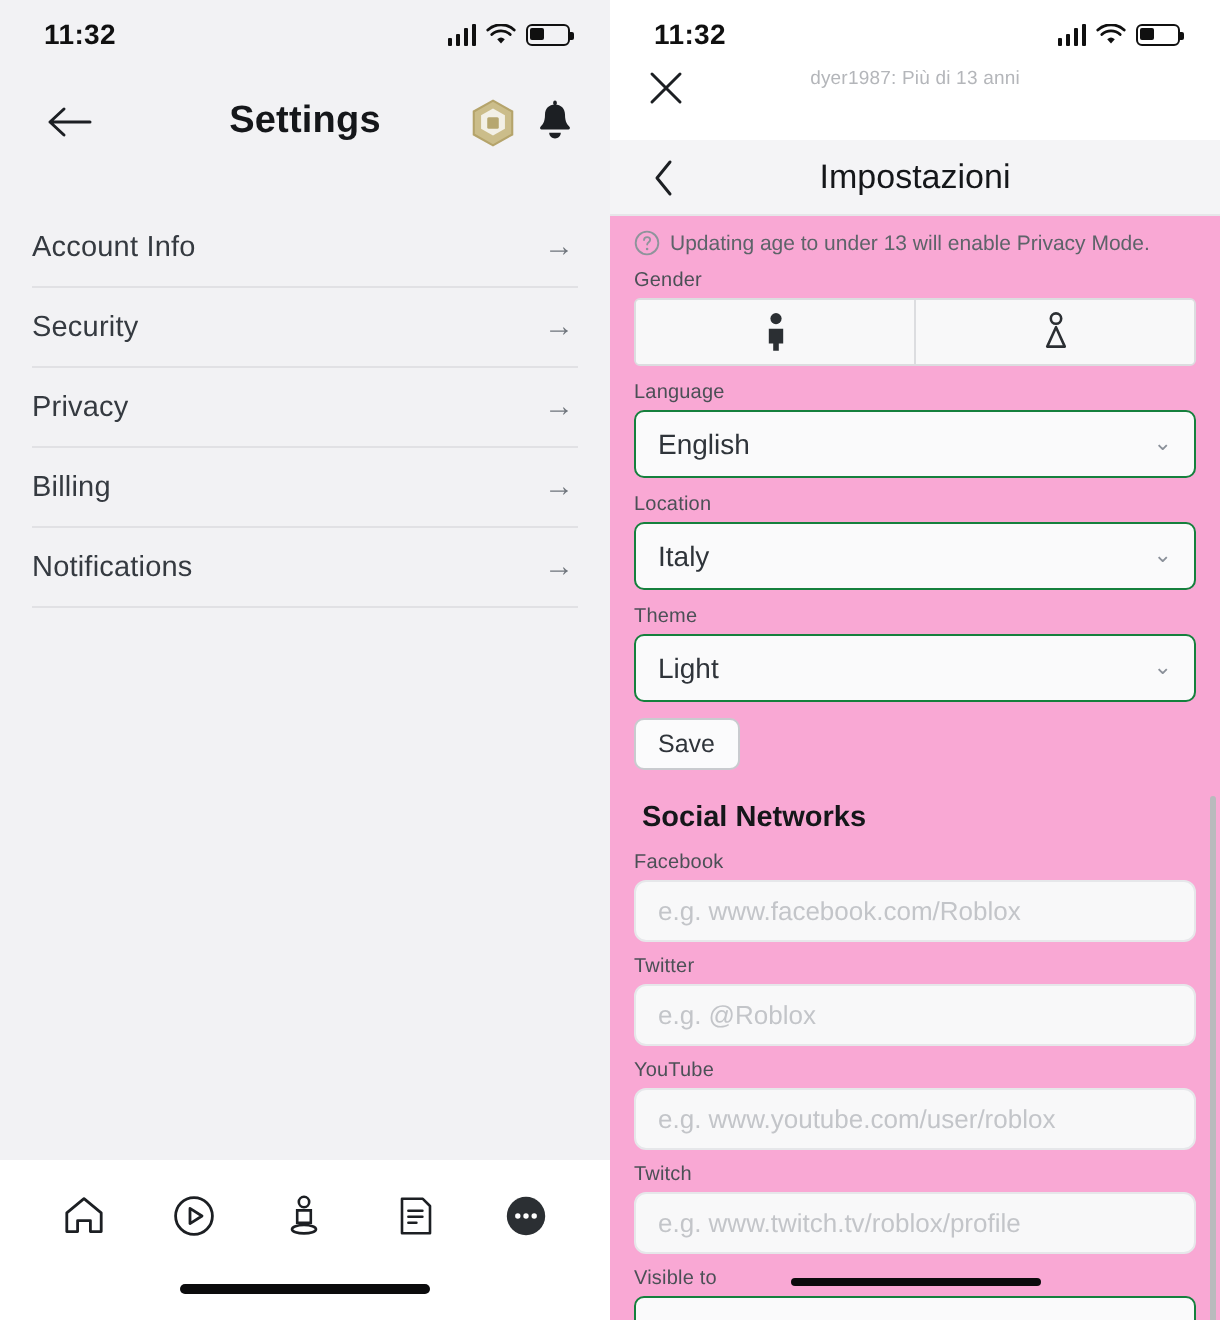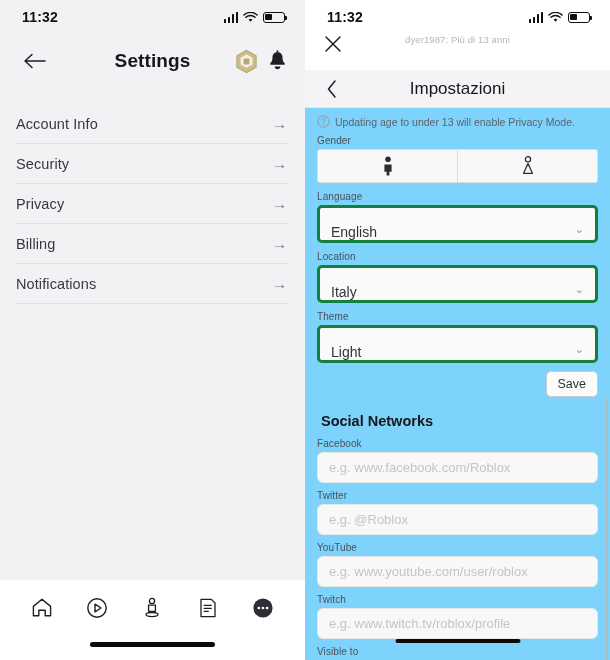"Updating age to under 13" .rp-body { background: #7dd3fc -> #f9a8d4 }
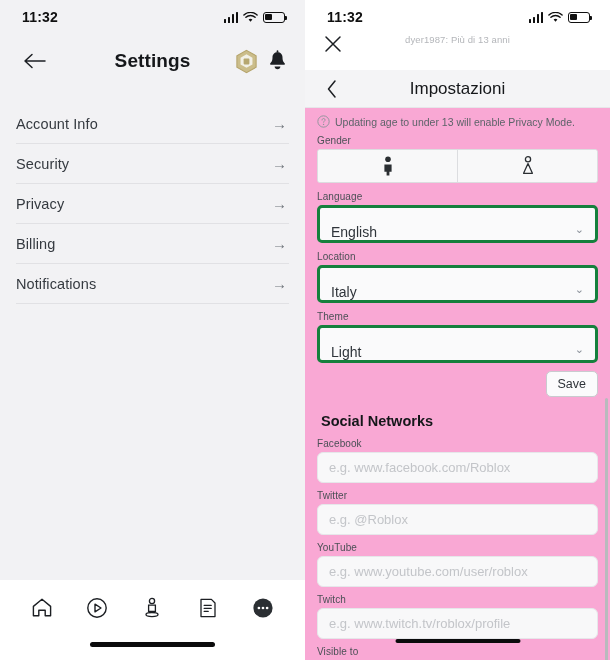"English" .sel { align-items: none -> center; border: 3px solid #15803d -> 1px solid #15803d }
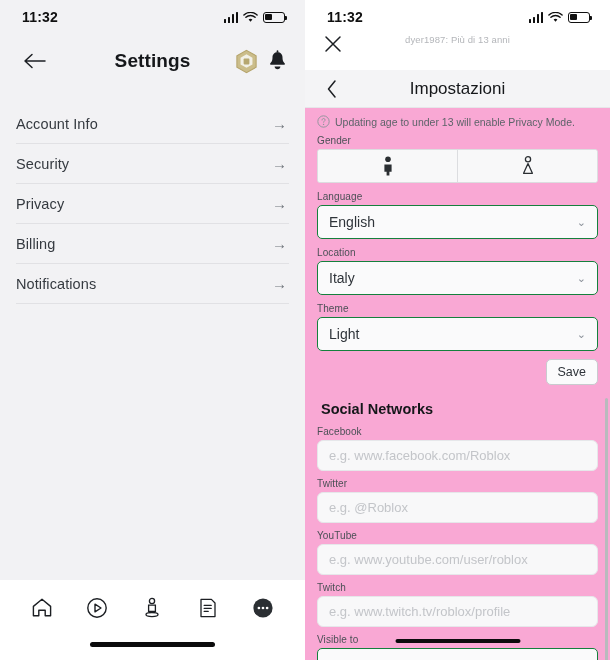"Save" .save-row { justify-content: flex-end -> flex-start }
